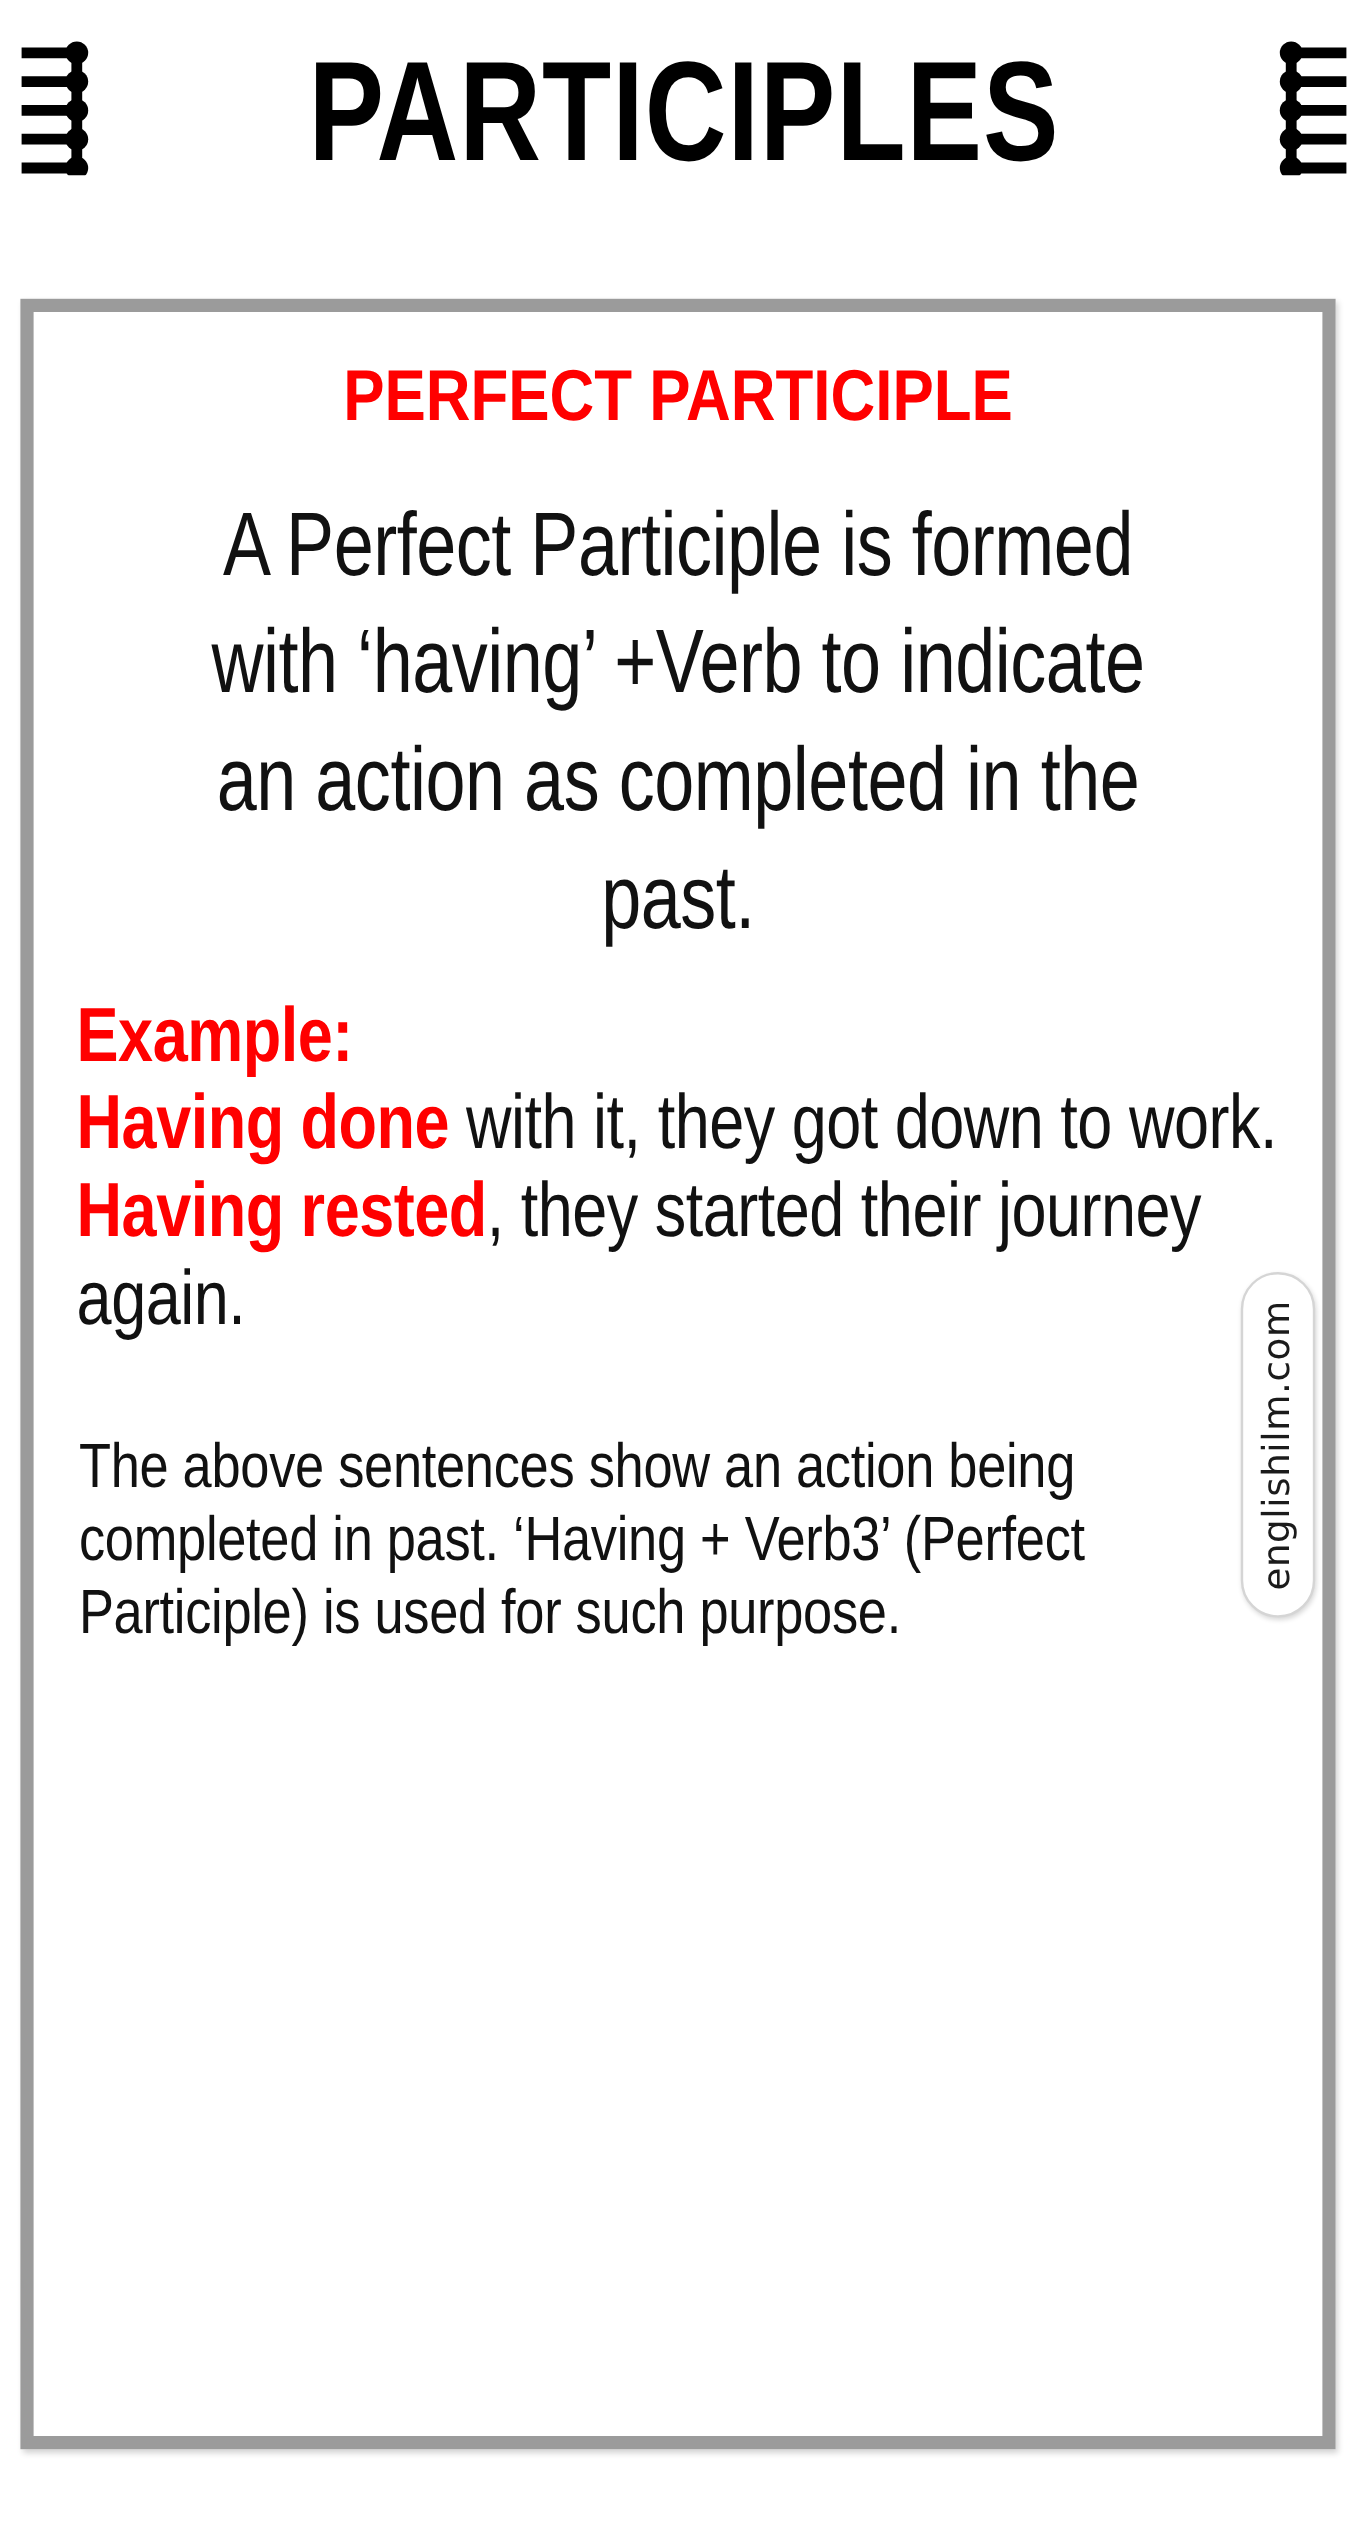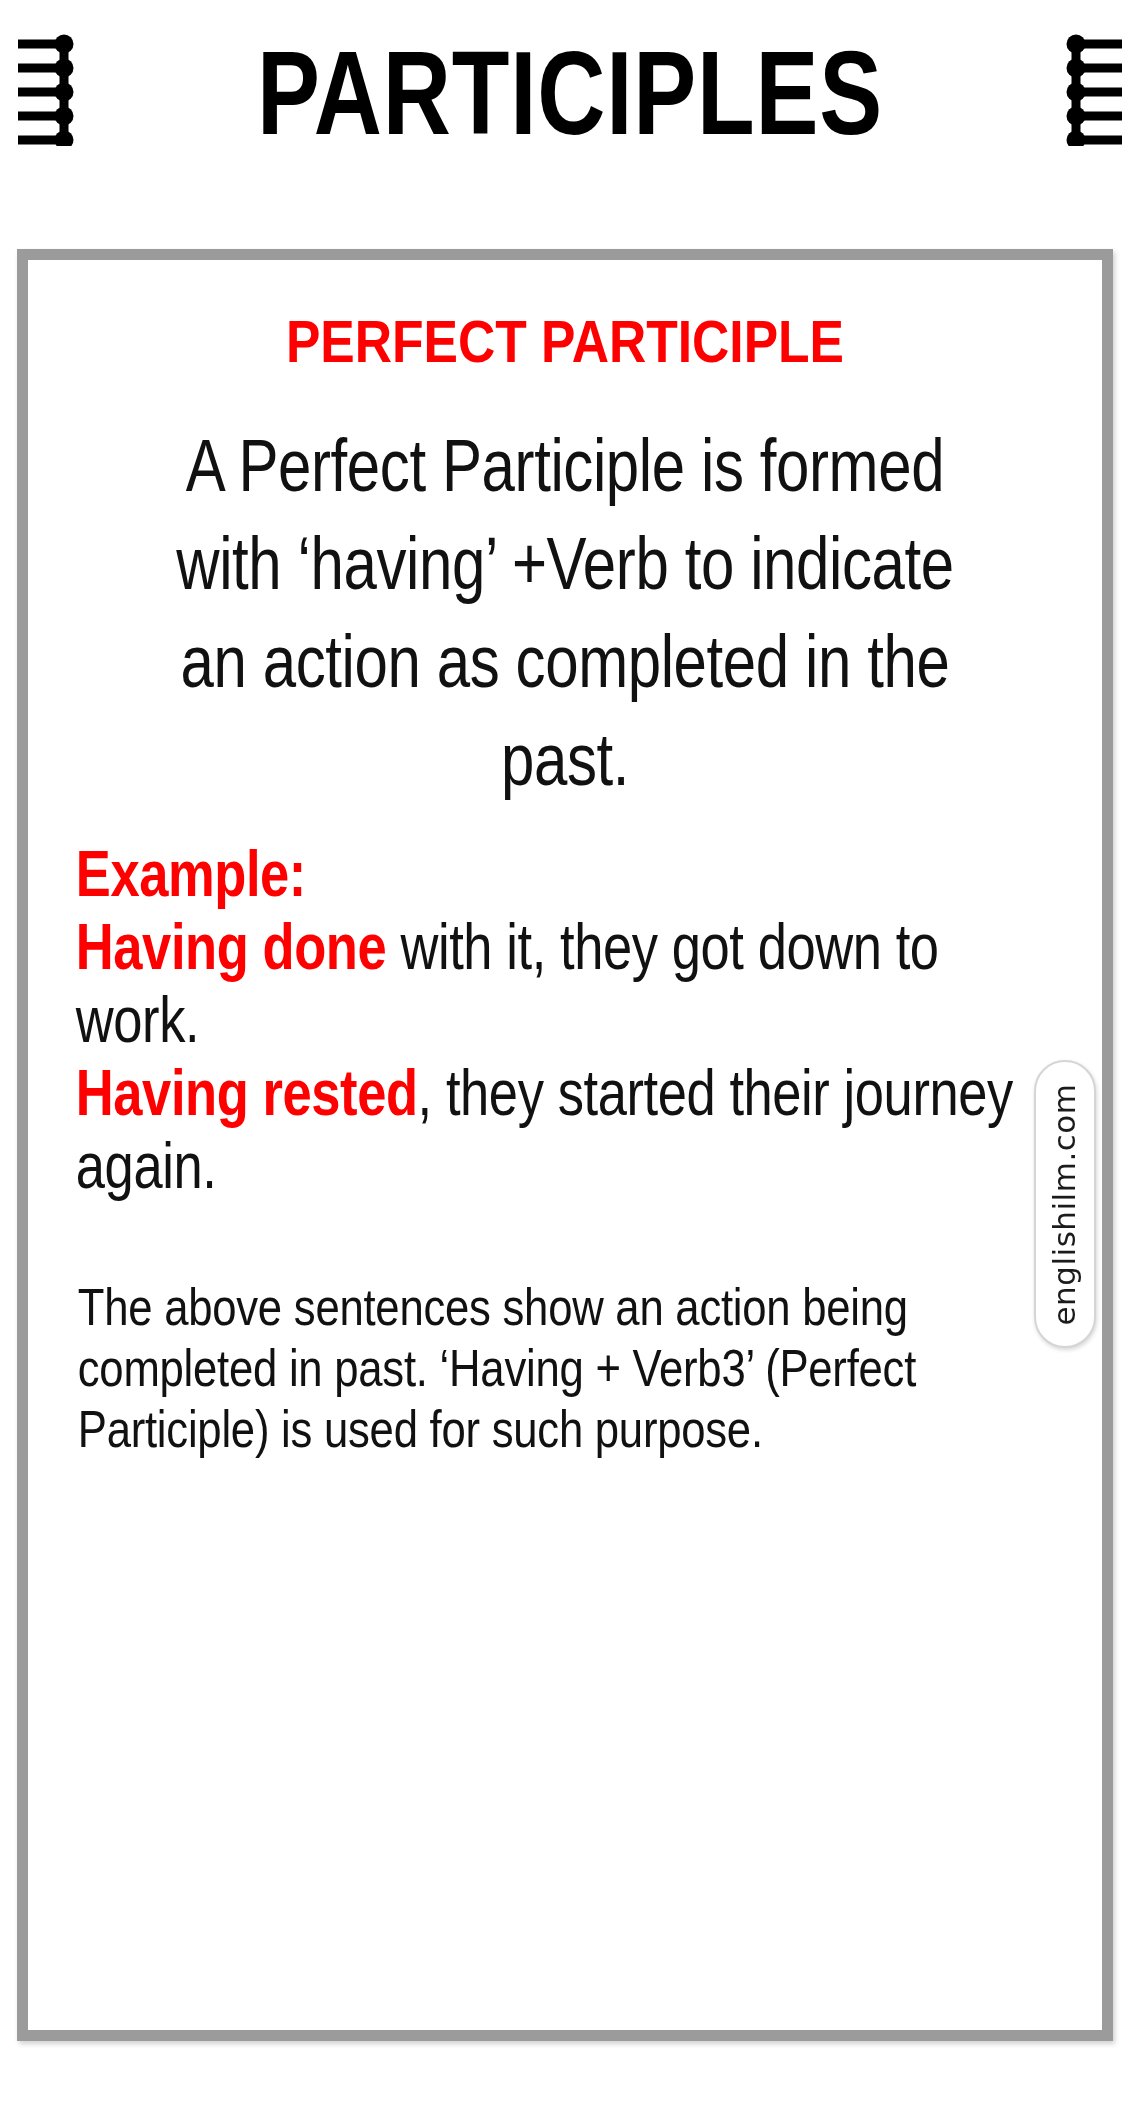"PERFECT PARTICIPLE" .card { padding: 12px -> 0 }
